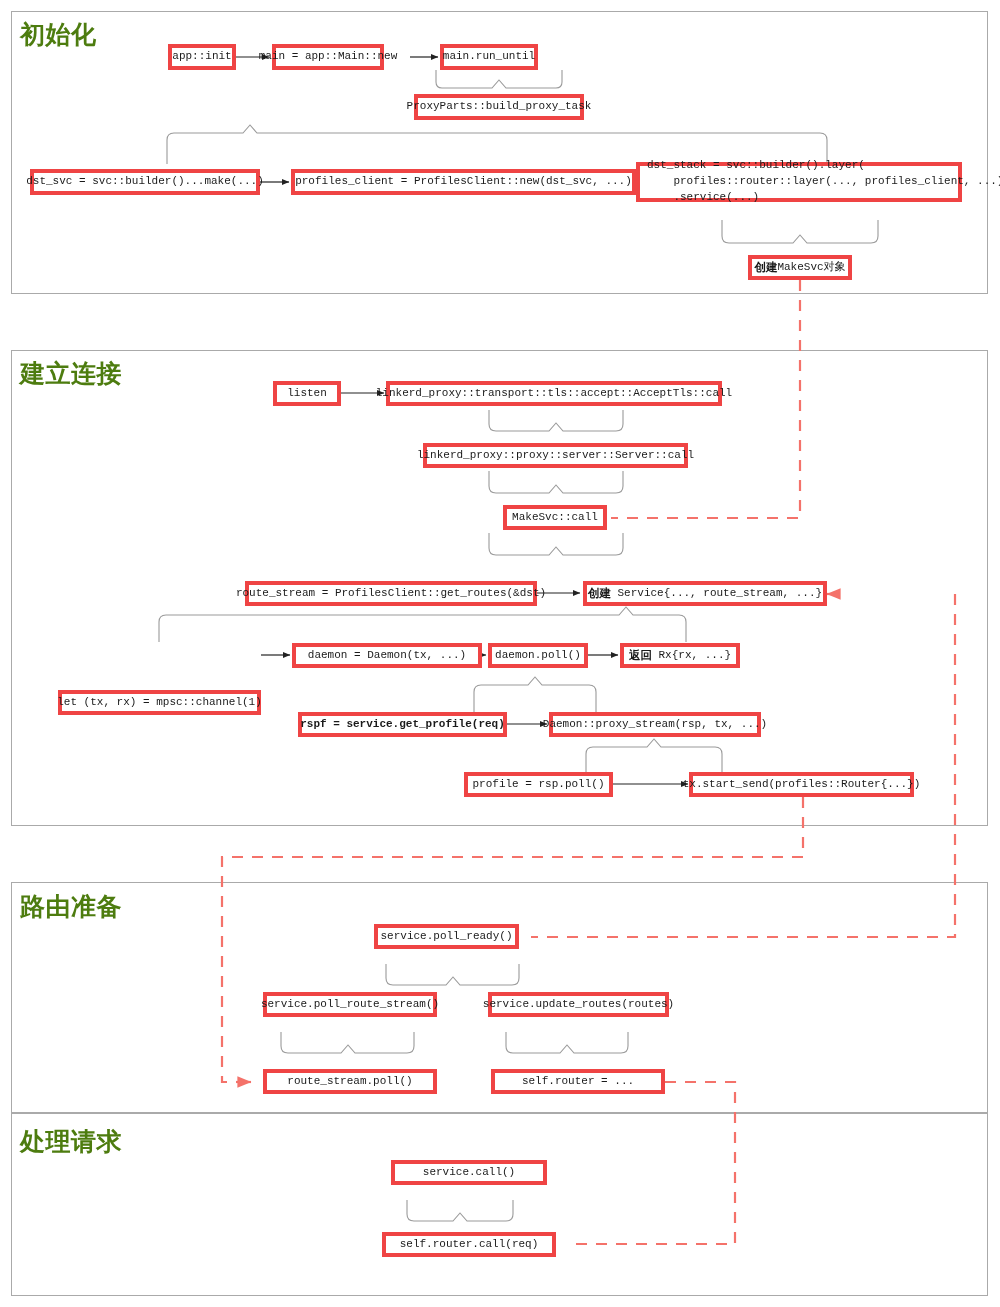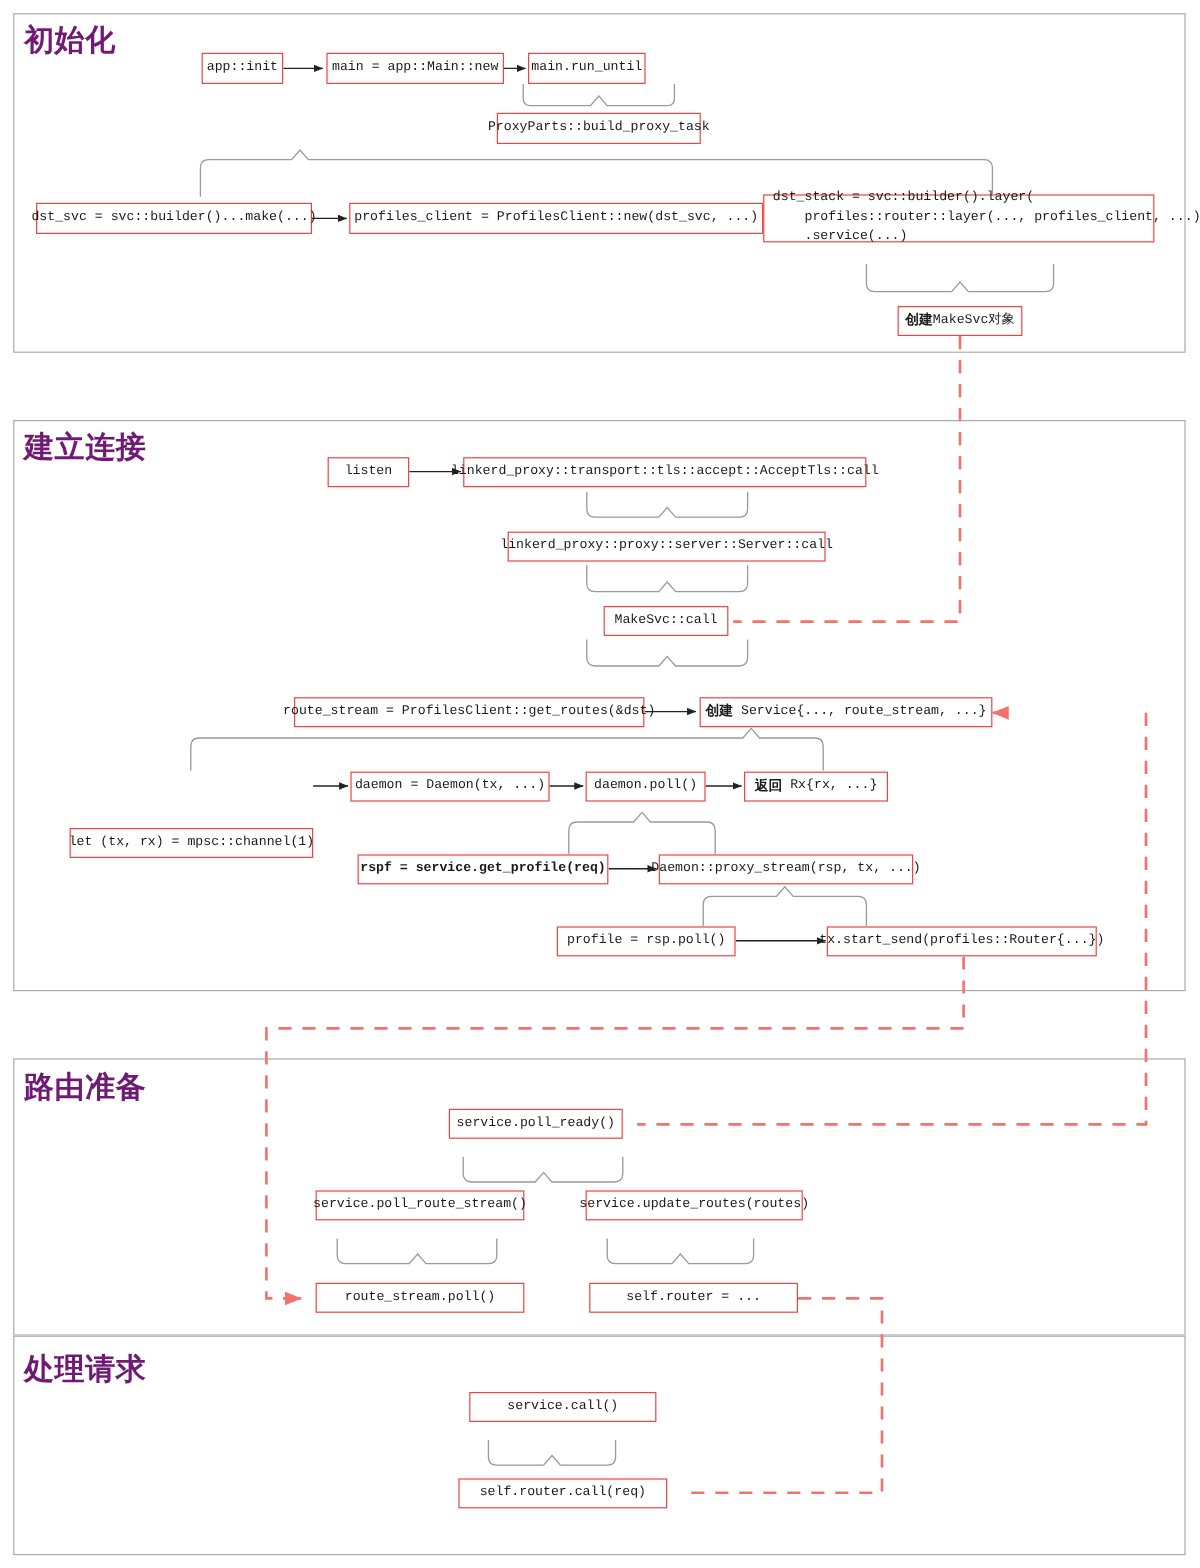"初始化" .section-title { color: #701a75 -> #4d7c0f }
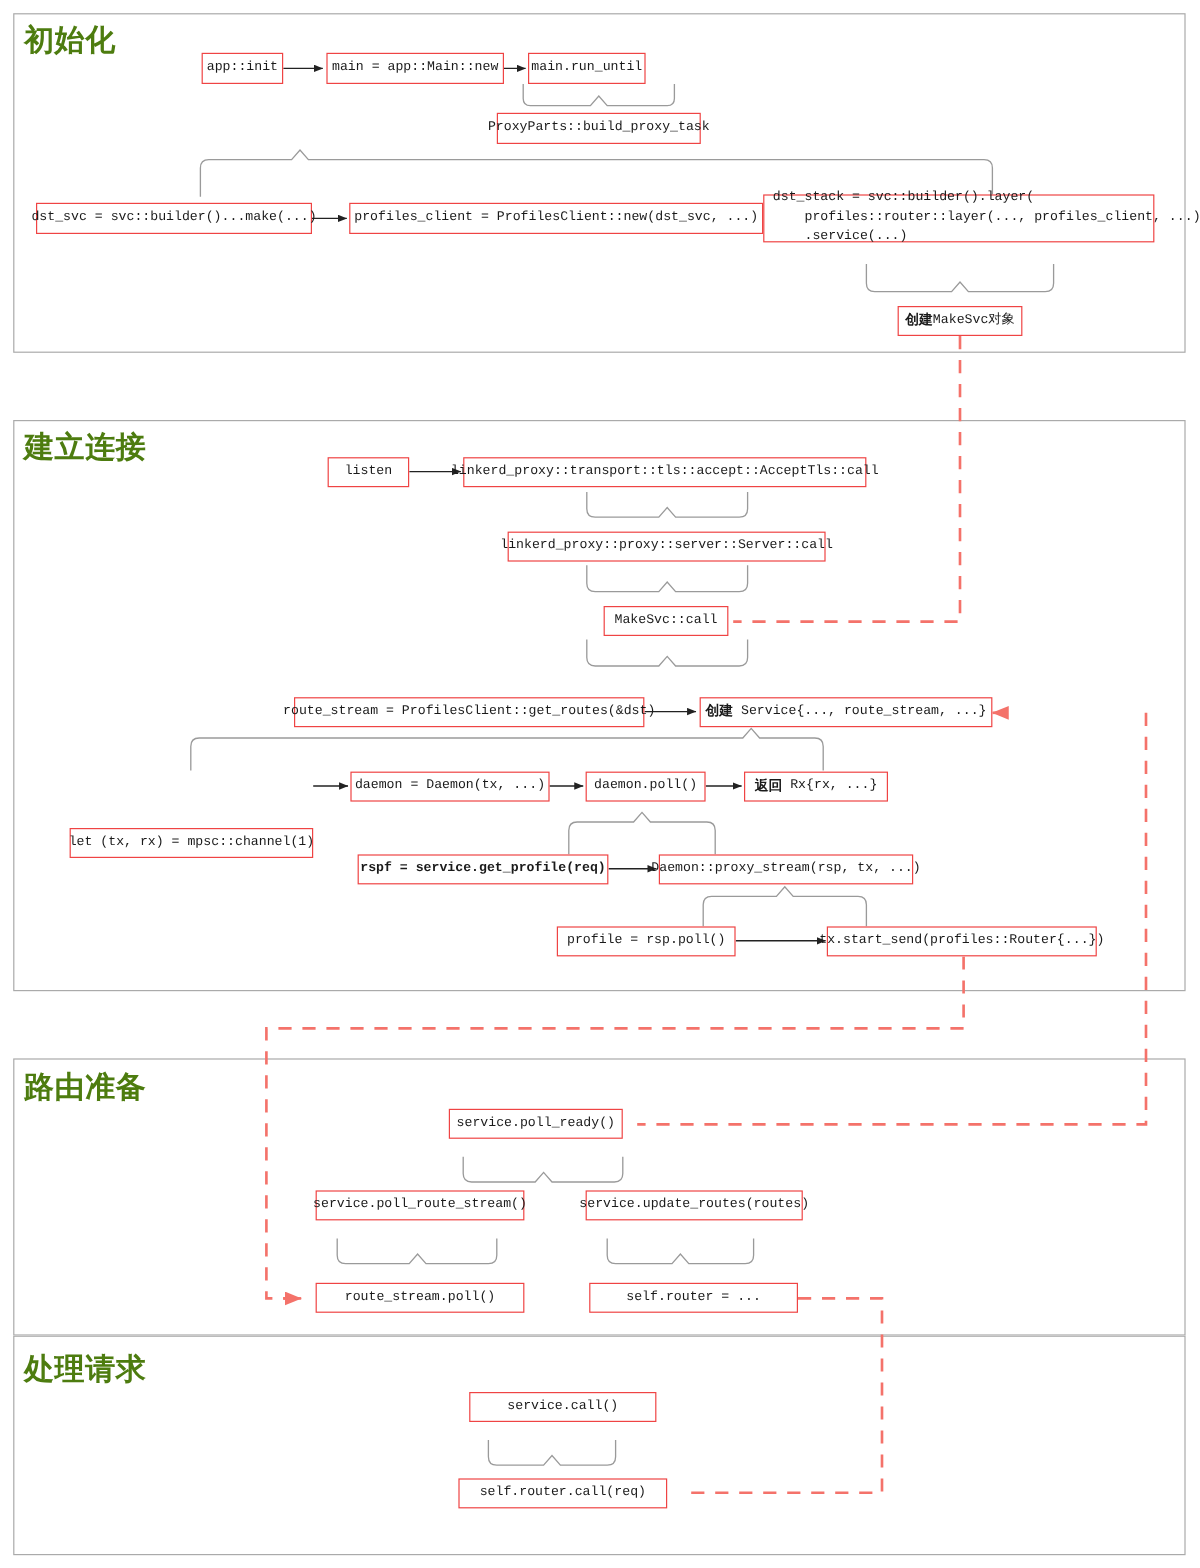"app::init" .node { border: 1px solid #ef4444 -> 4px solid #ef4444 }
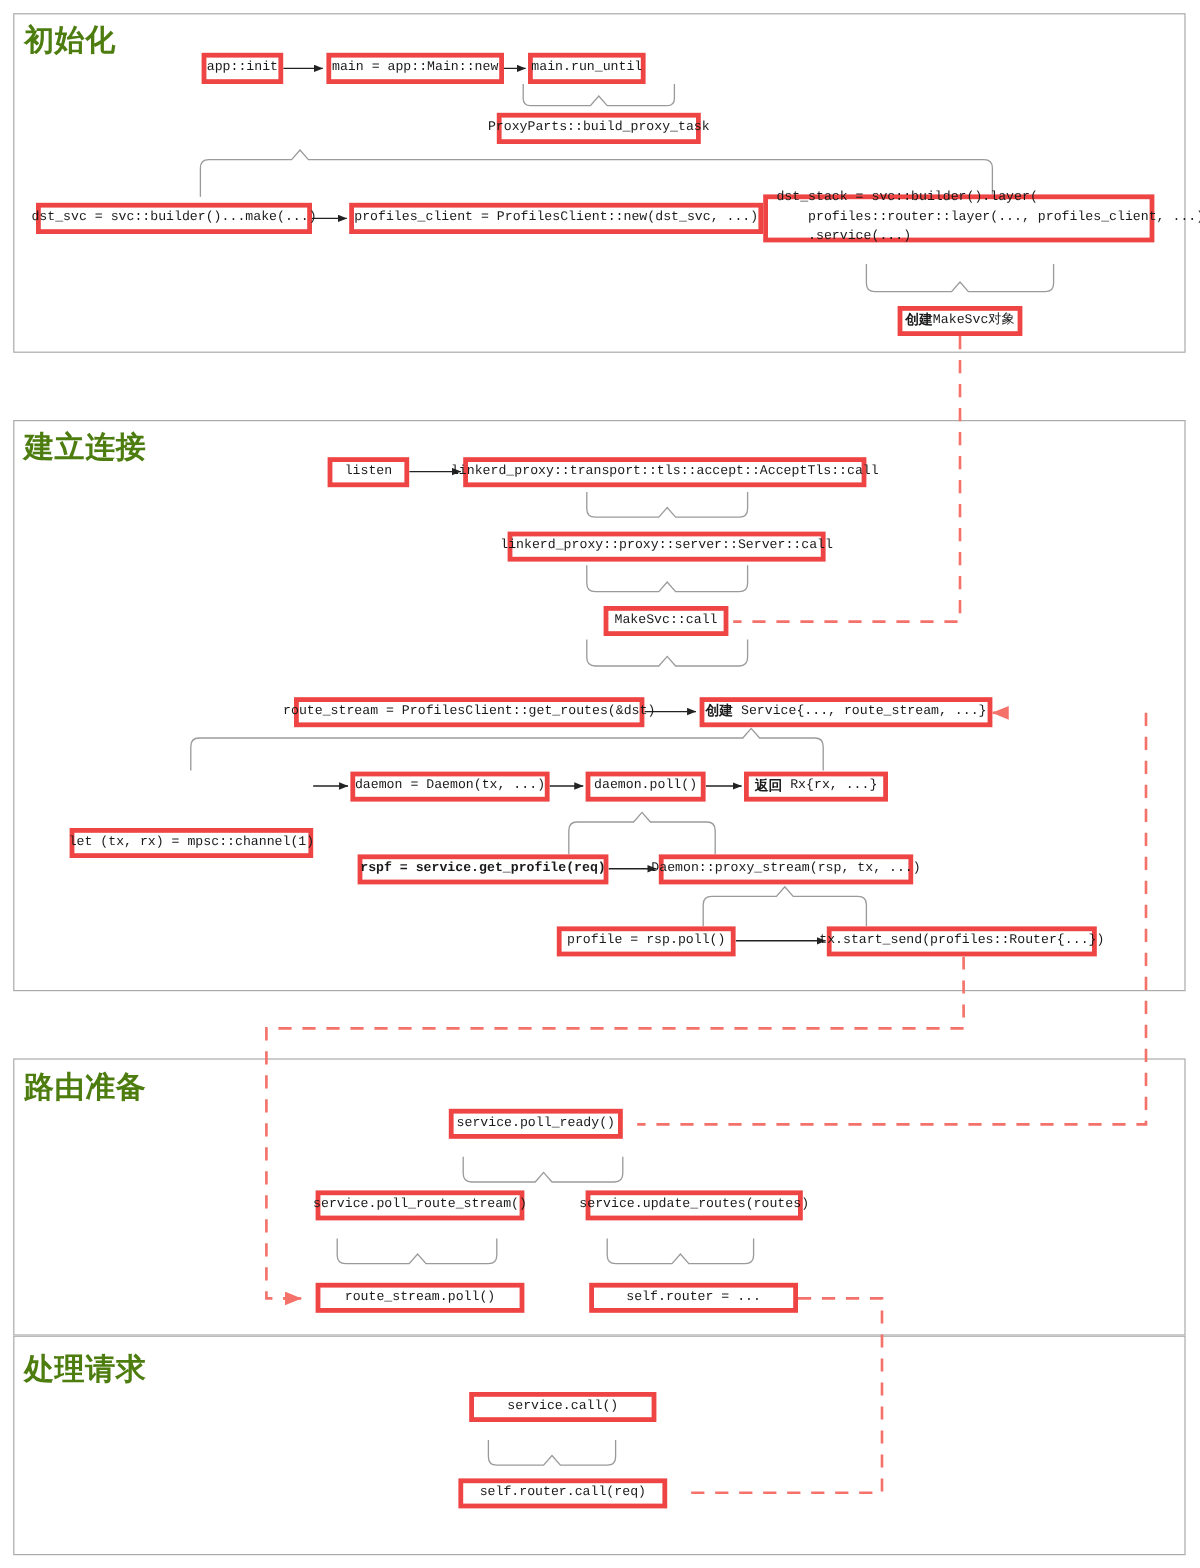"main = app::Main::new" div.node { width: 148px -> 112px }
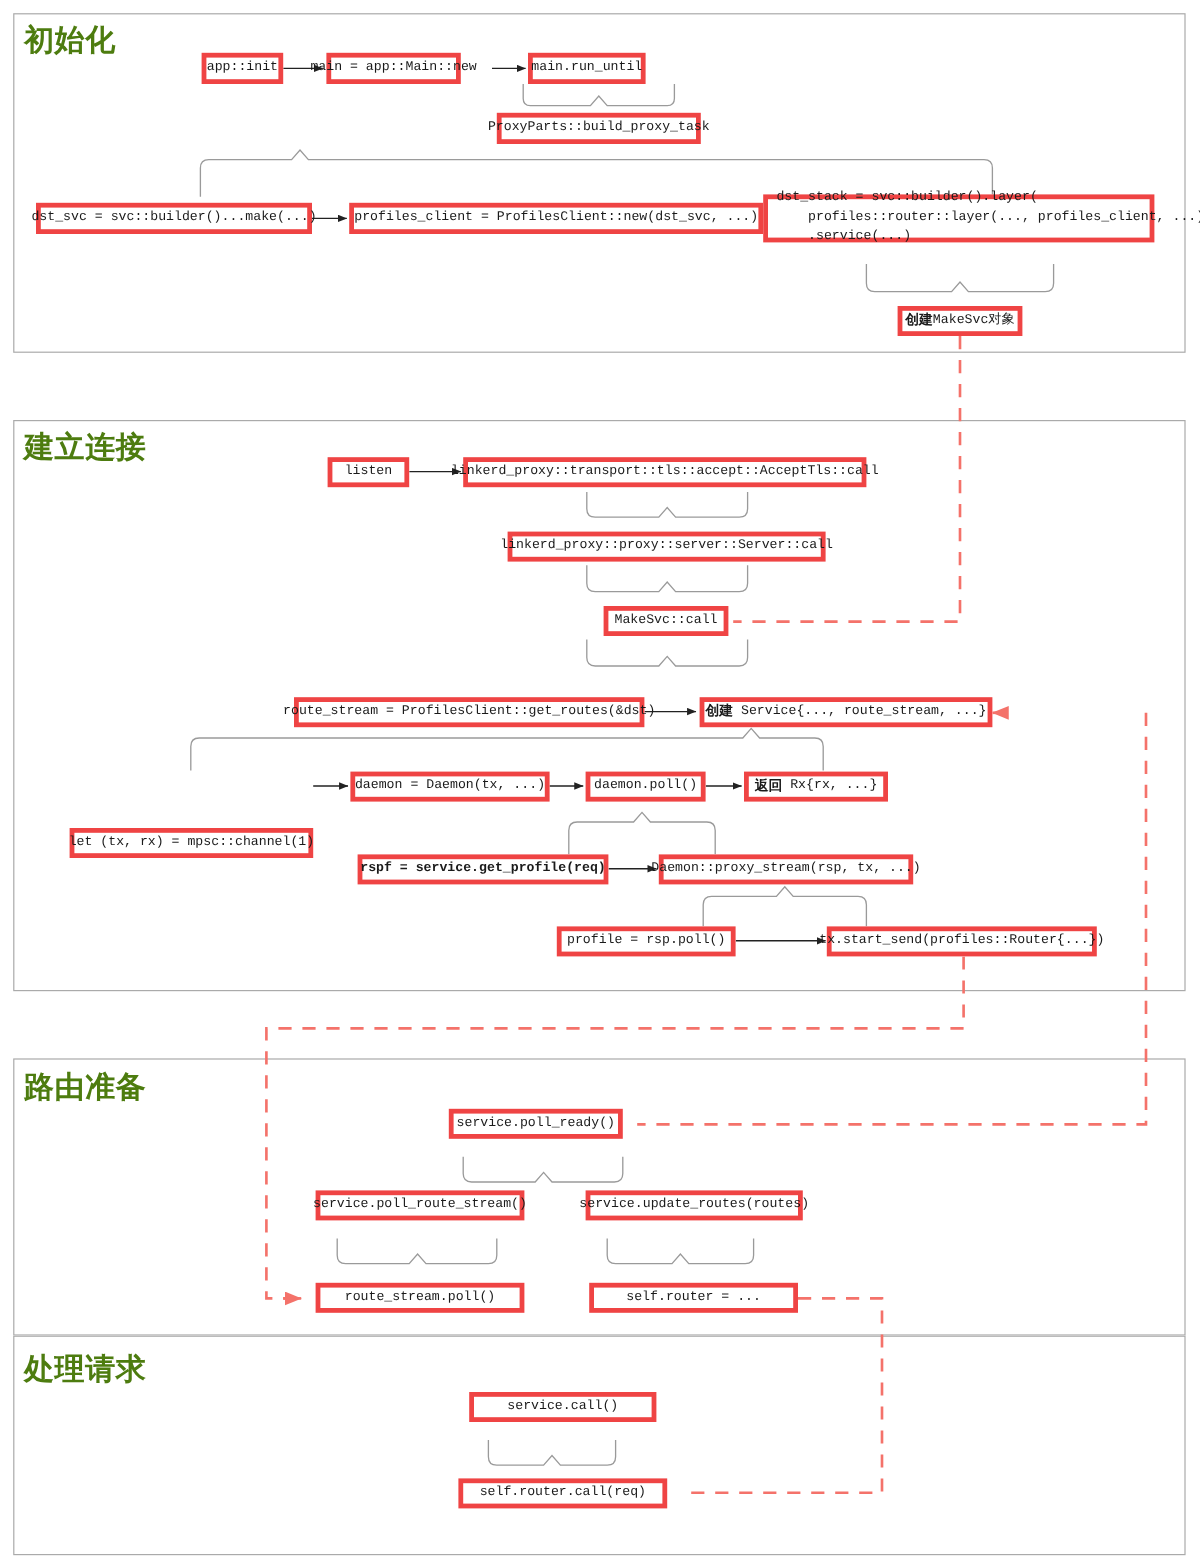"daemon = Daemon(tx, ...)" div.node { width: 166px -> 190px }
